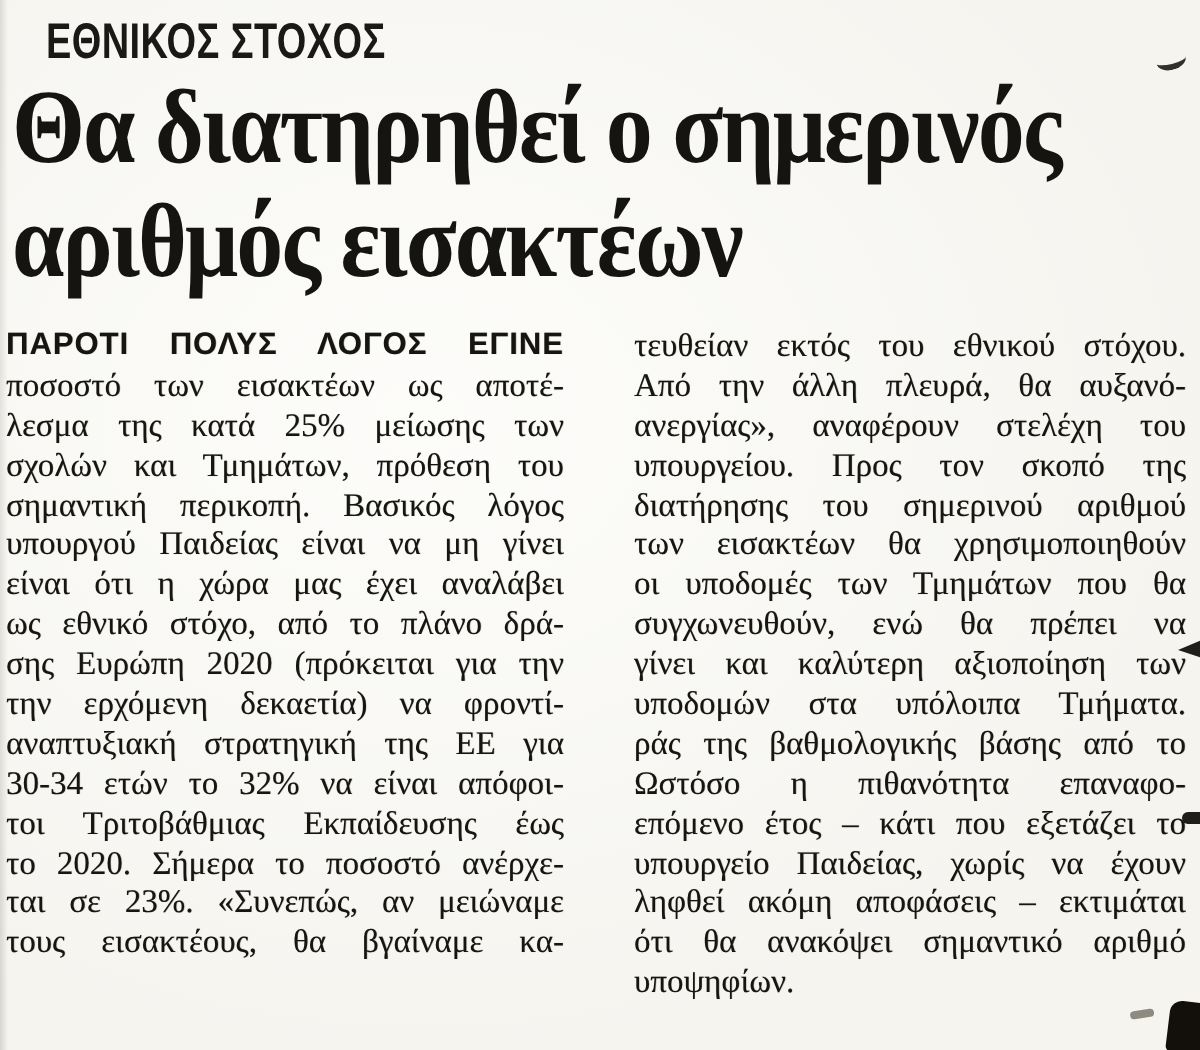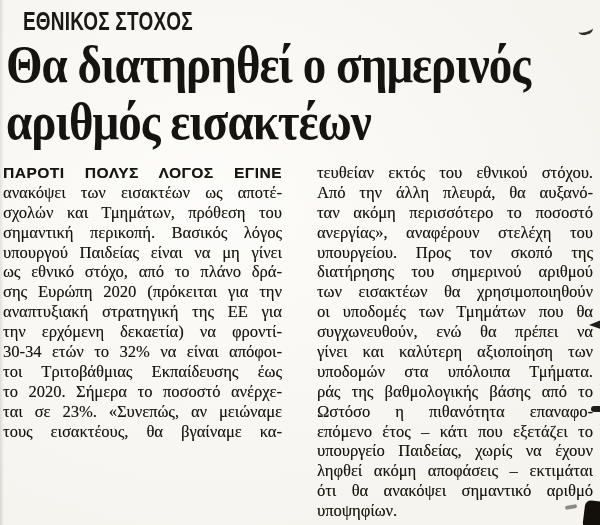"ανακόψει των εισακτέων ως αποτέ-" div.line { text: ανακόψει -> ποσοστό }
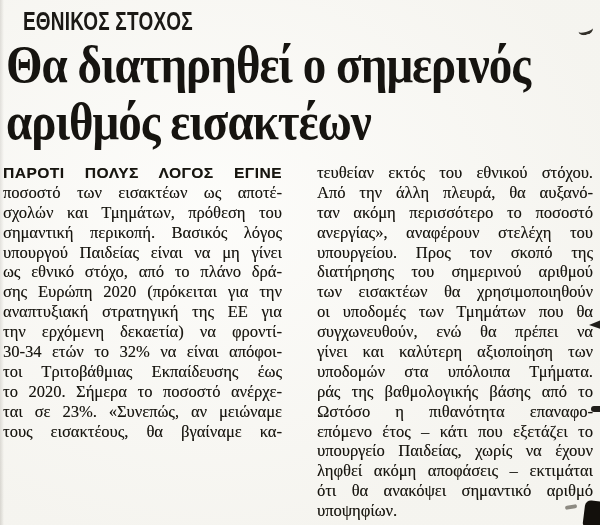"λεσμα της κατά 25% μείωσης" div.line { html: none -> <div>λεσμα της κατά 25% μείωσης των</div> }
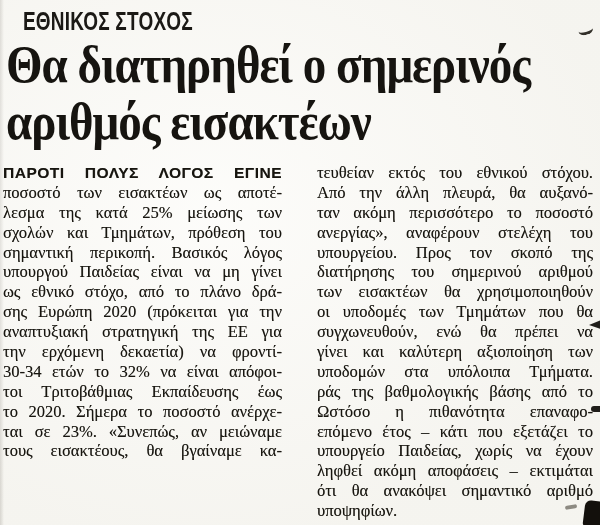"ταν ακόμη περισσότερο το ποσοστό" div.line { html: <div>ταν ακόμη περισσότερο το ποσοστό</div> -> none }
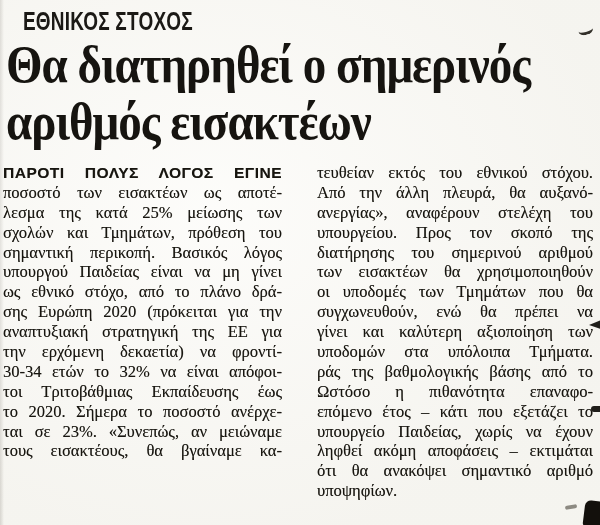"είναι ότι η χώρα μας" div.line { html: none -> <div>είναι ότι η χώρα μας έχει αναλάβει</div> }
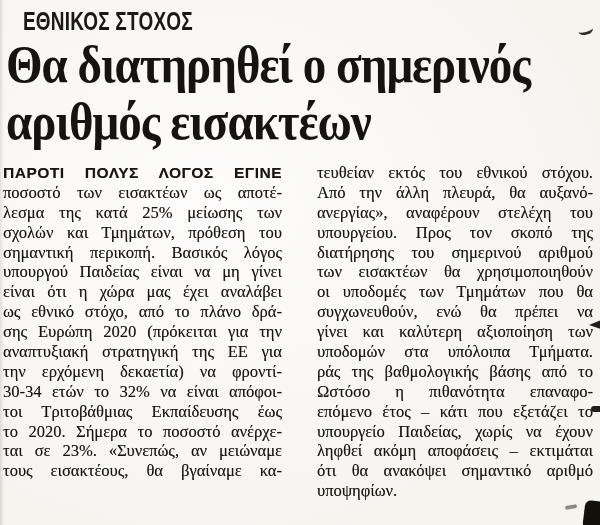"αναπτυξιακή στρατηγική της ΕΕ για" div.line { order: before "την ερχόμενη δεκαετία) να φροντί-" -> after "την ερχόμενη δεκαετία) να φροντί-" }
